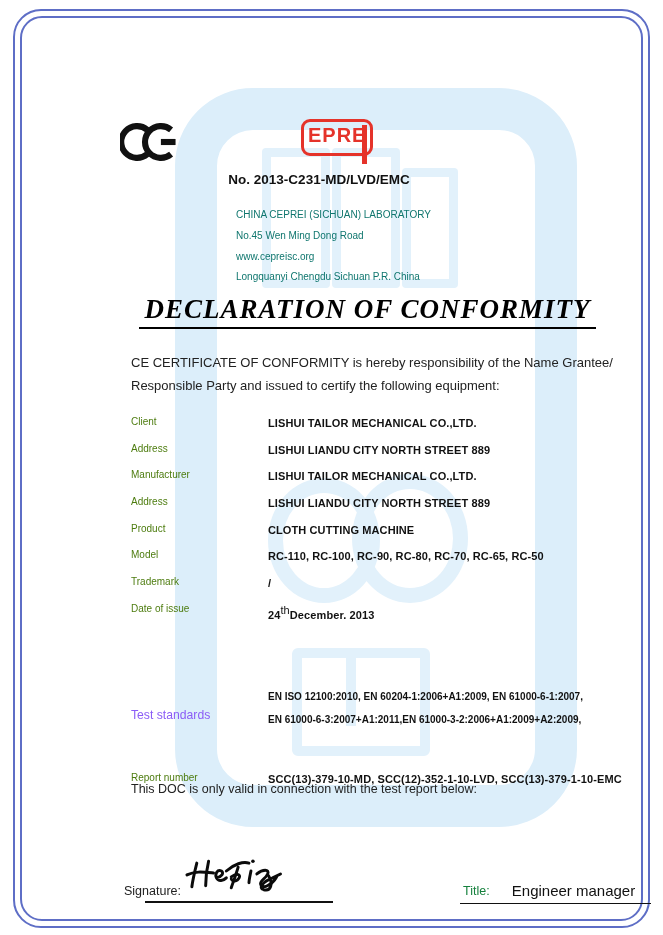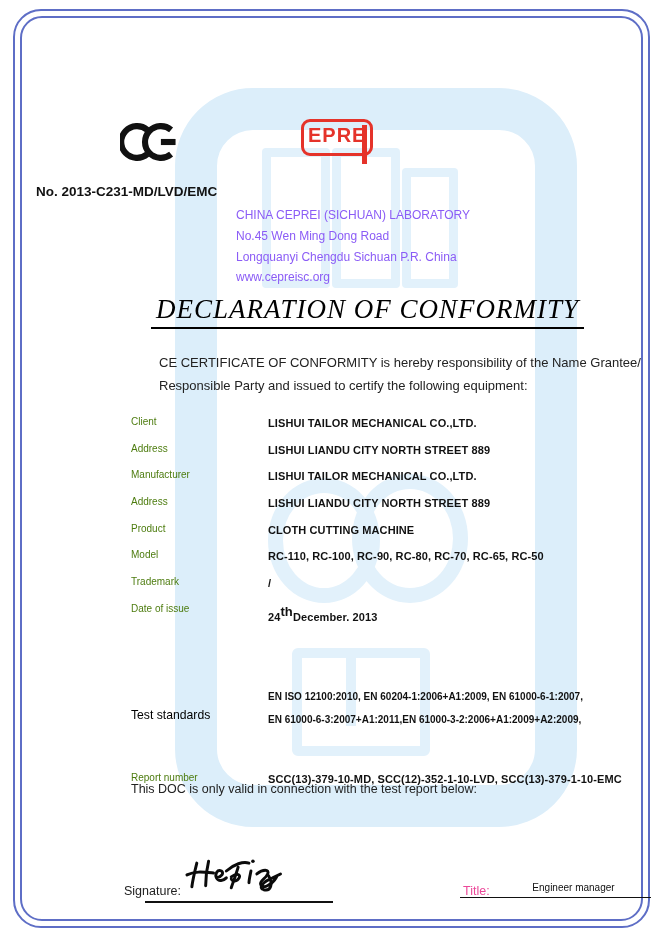"No. 2013-C231-MD/LVD/EMC" .cert-no { margin-top: 12px -> none; text-align: left -> center }
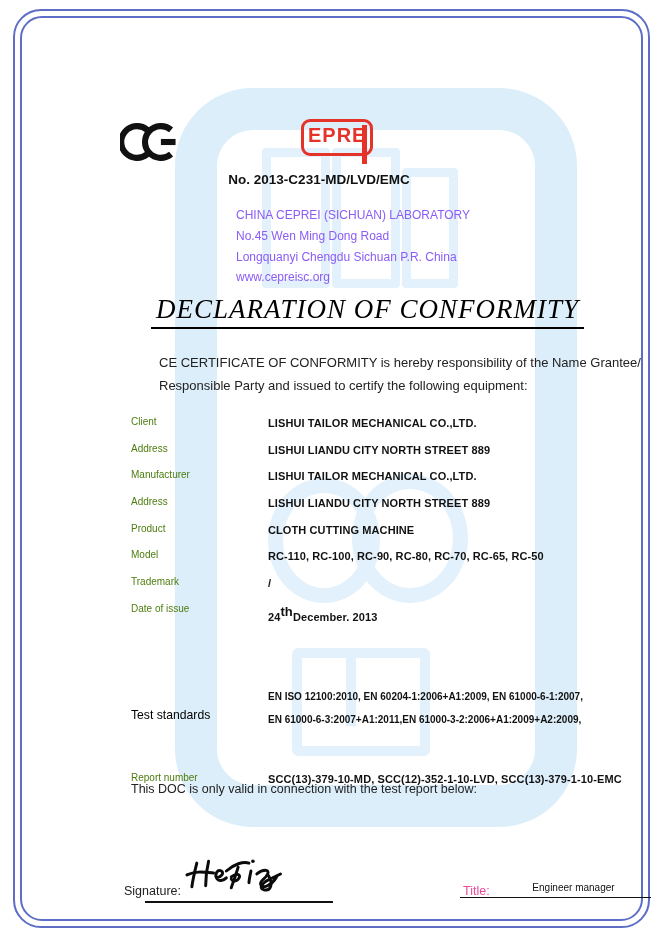"CHINA CEPREI (SICHUAN) LABORATORY" .issuer { color: #8b5cf6 -> #0f766e; font-size: 12px -> 10px }
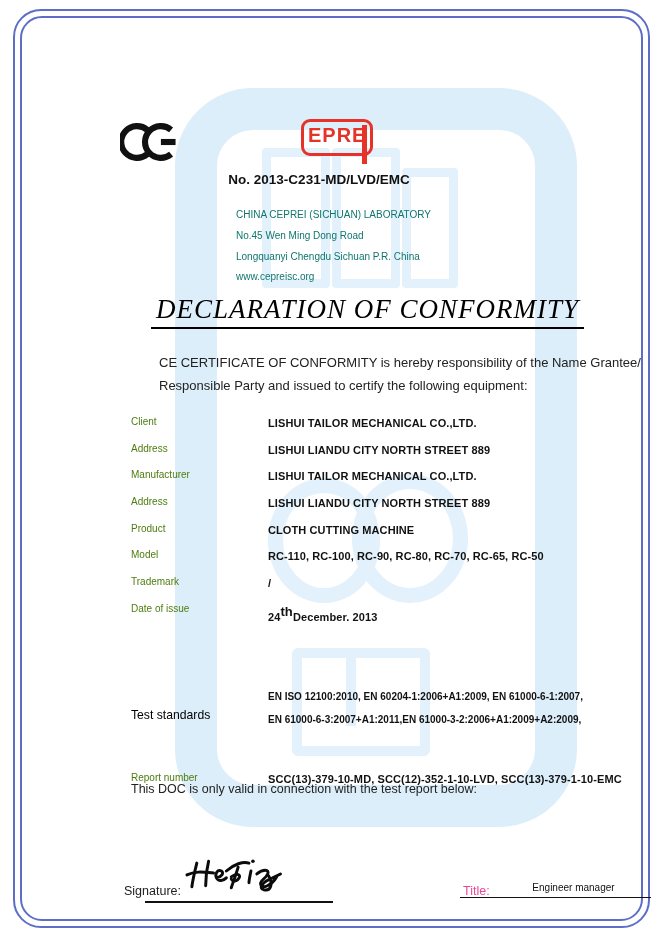"Longquanyi Chengdu Sichuan P.R. China" div { order: before "www.cepreisc.org" -> after "www.cepreisc.org" }
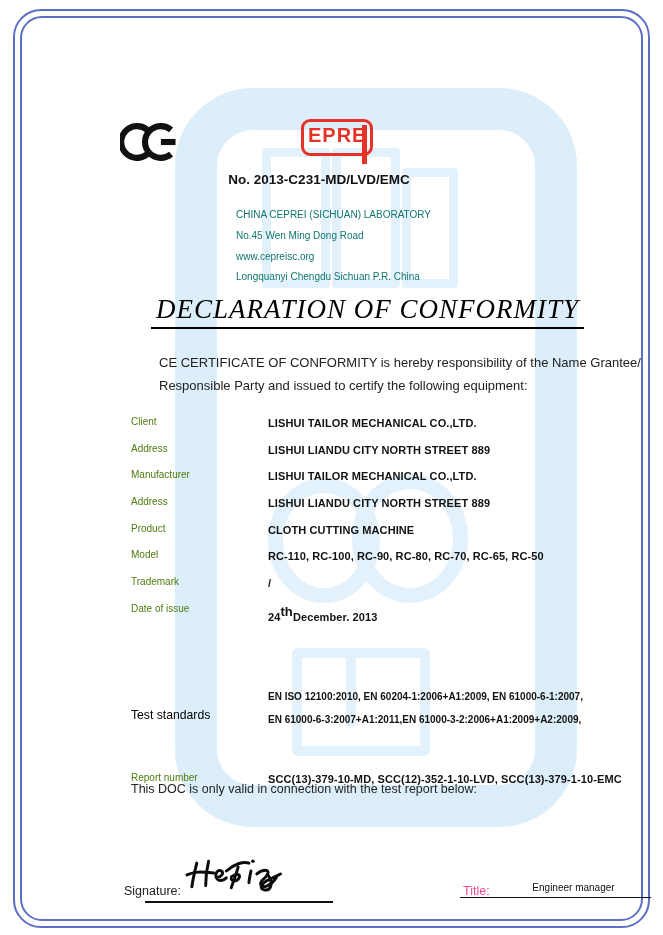"DECLARATION OF CONFORMITY" .doc-title span { font-weight: normal -> bold }
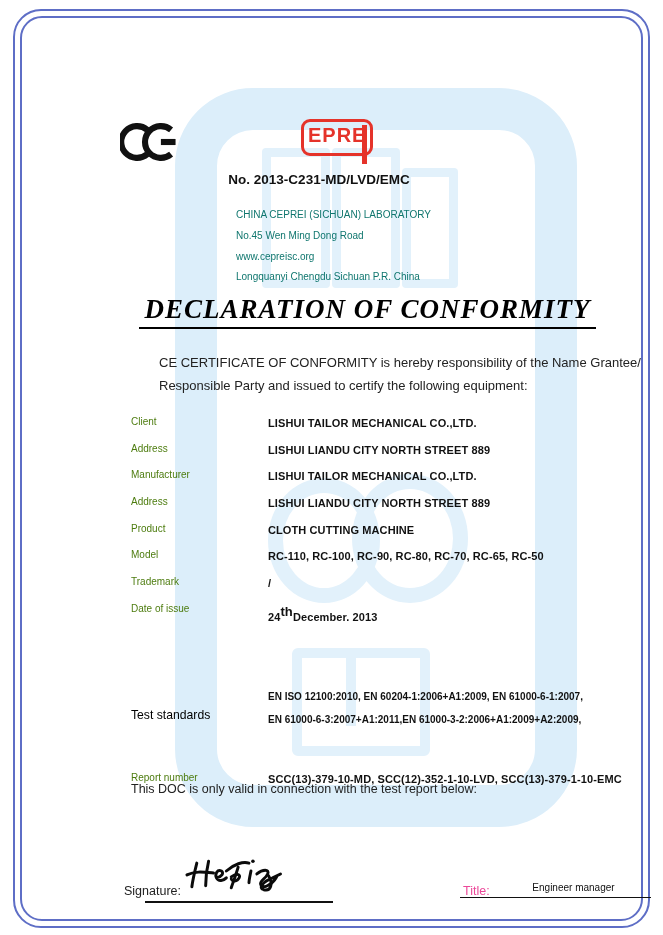"CE CERTIFICATE OF CONFORMITY is" .intro { margin-left: 28px -> none }
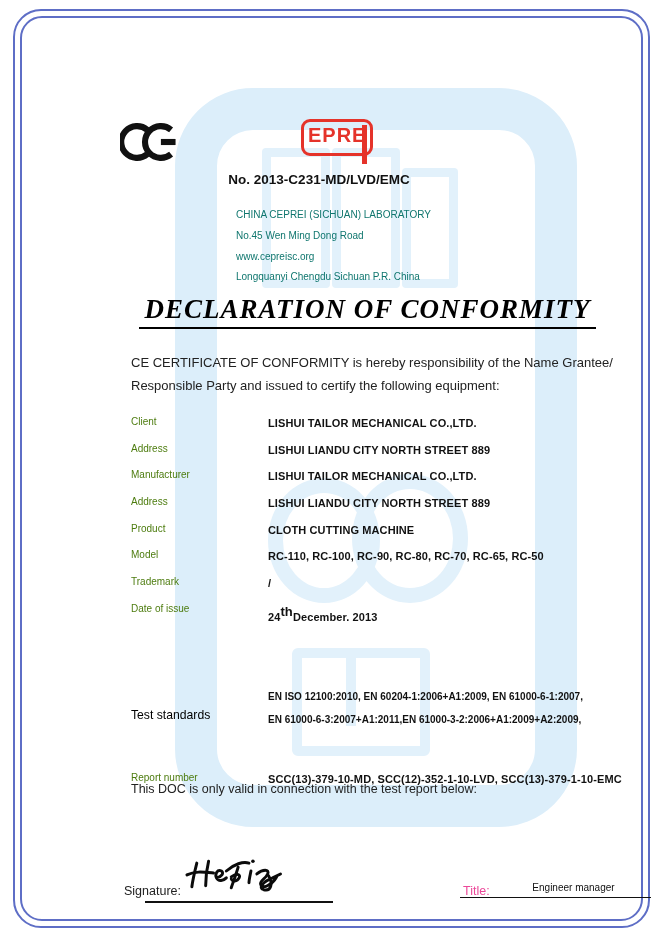"th" sup.ord { font-size: 13px -> 11px; font-weight: bold -> normal }
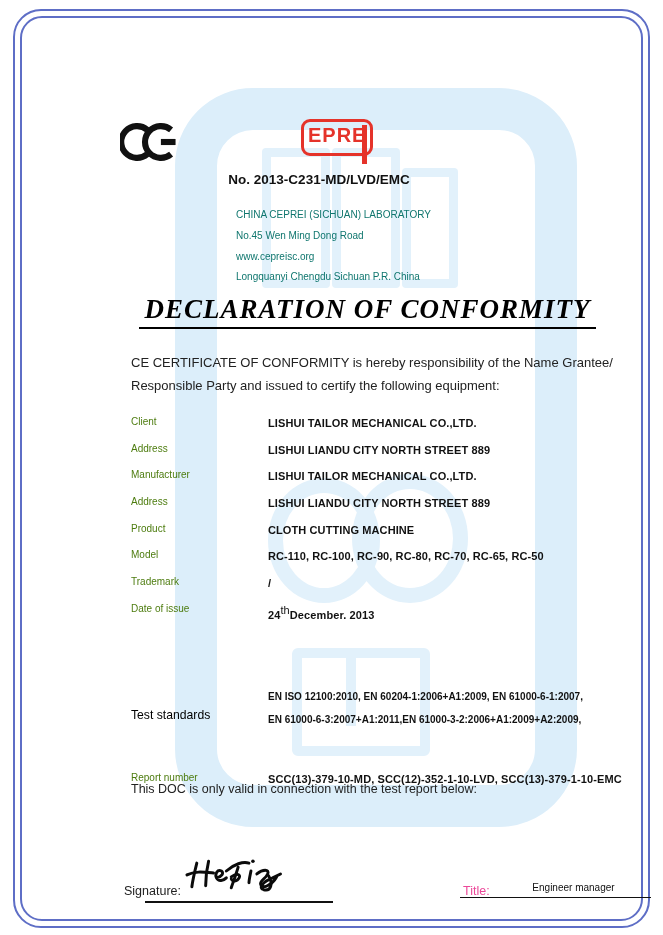"Test standards" .teststd-label { color: #000000 -> #8b5cf6 }
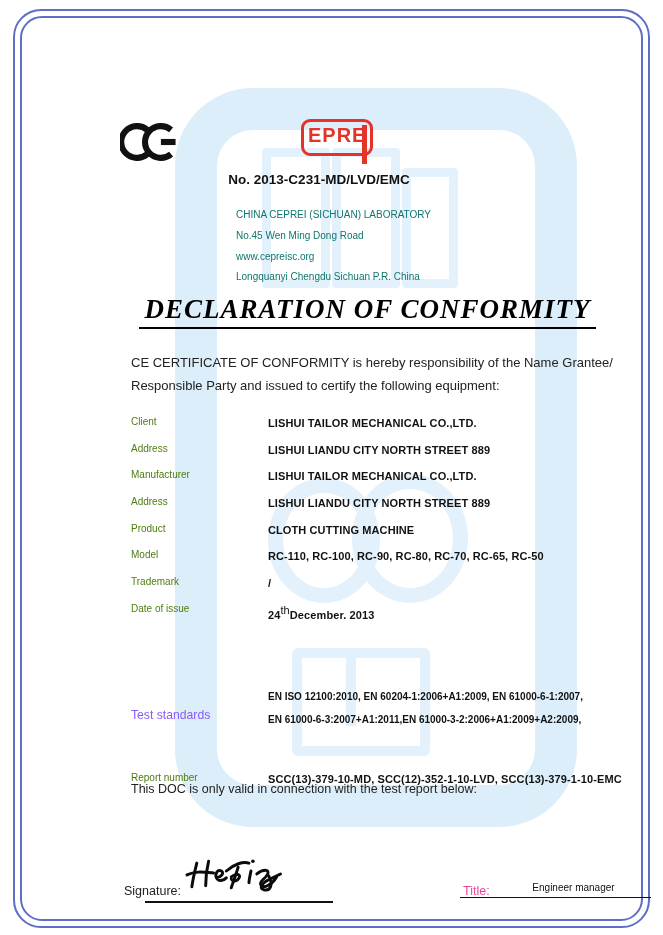"Title:" .title-label { color: #ec4899 -> #15803d }
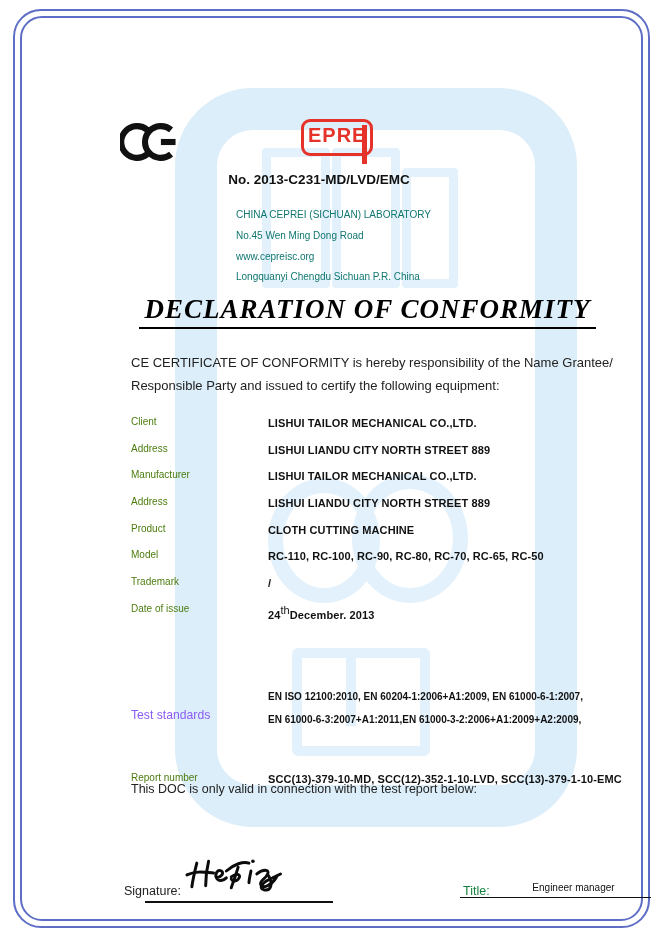"Engineer manager" .title-value { font-size: 10px -> 15px }
